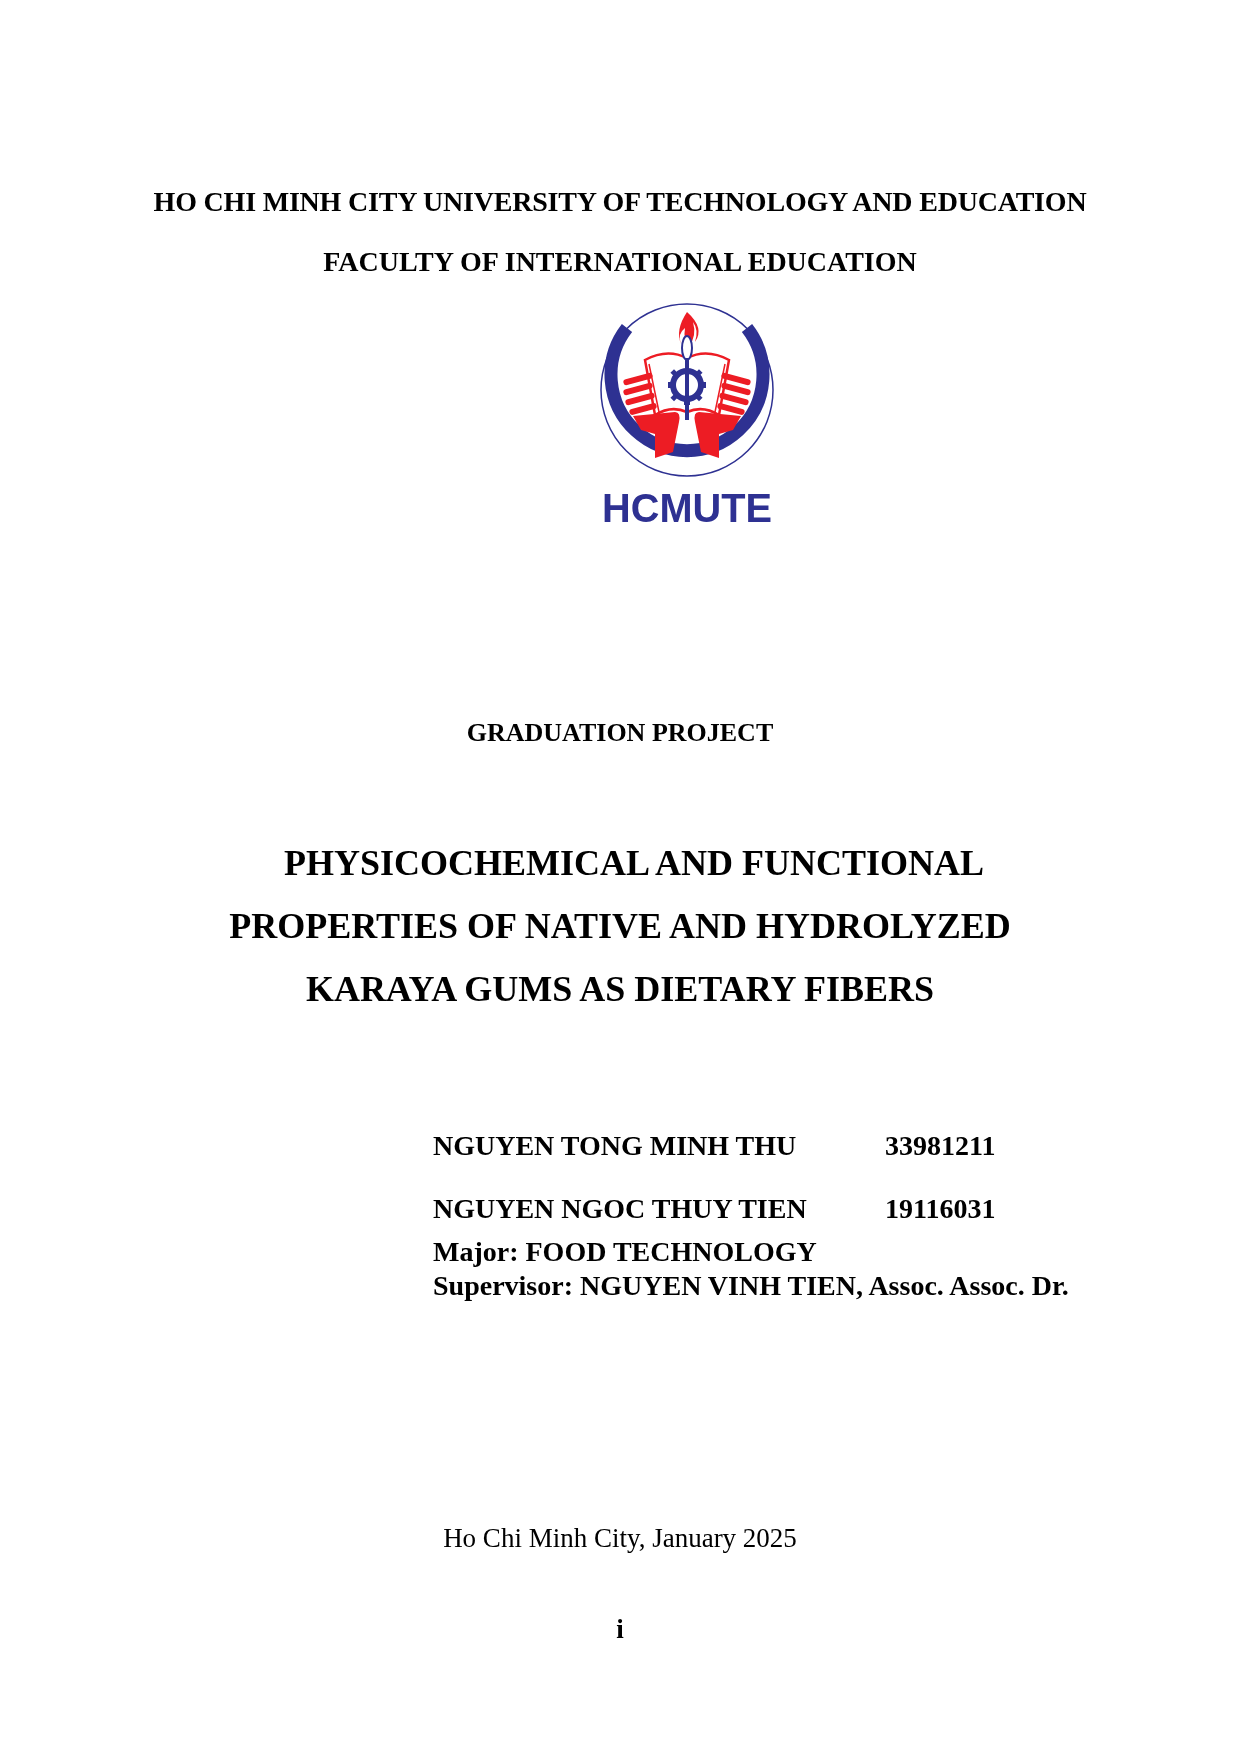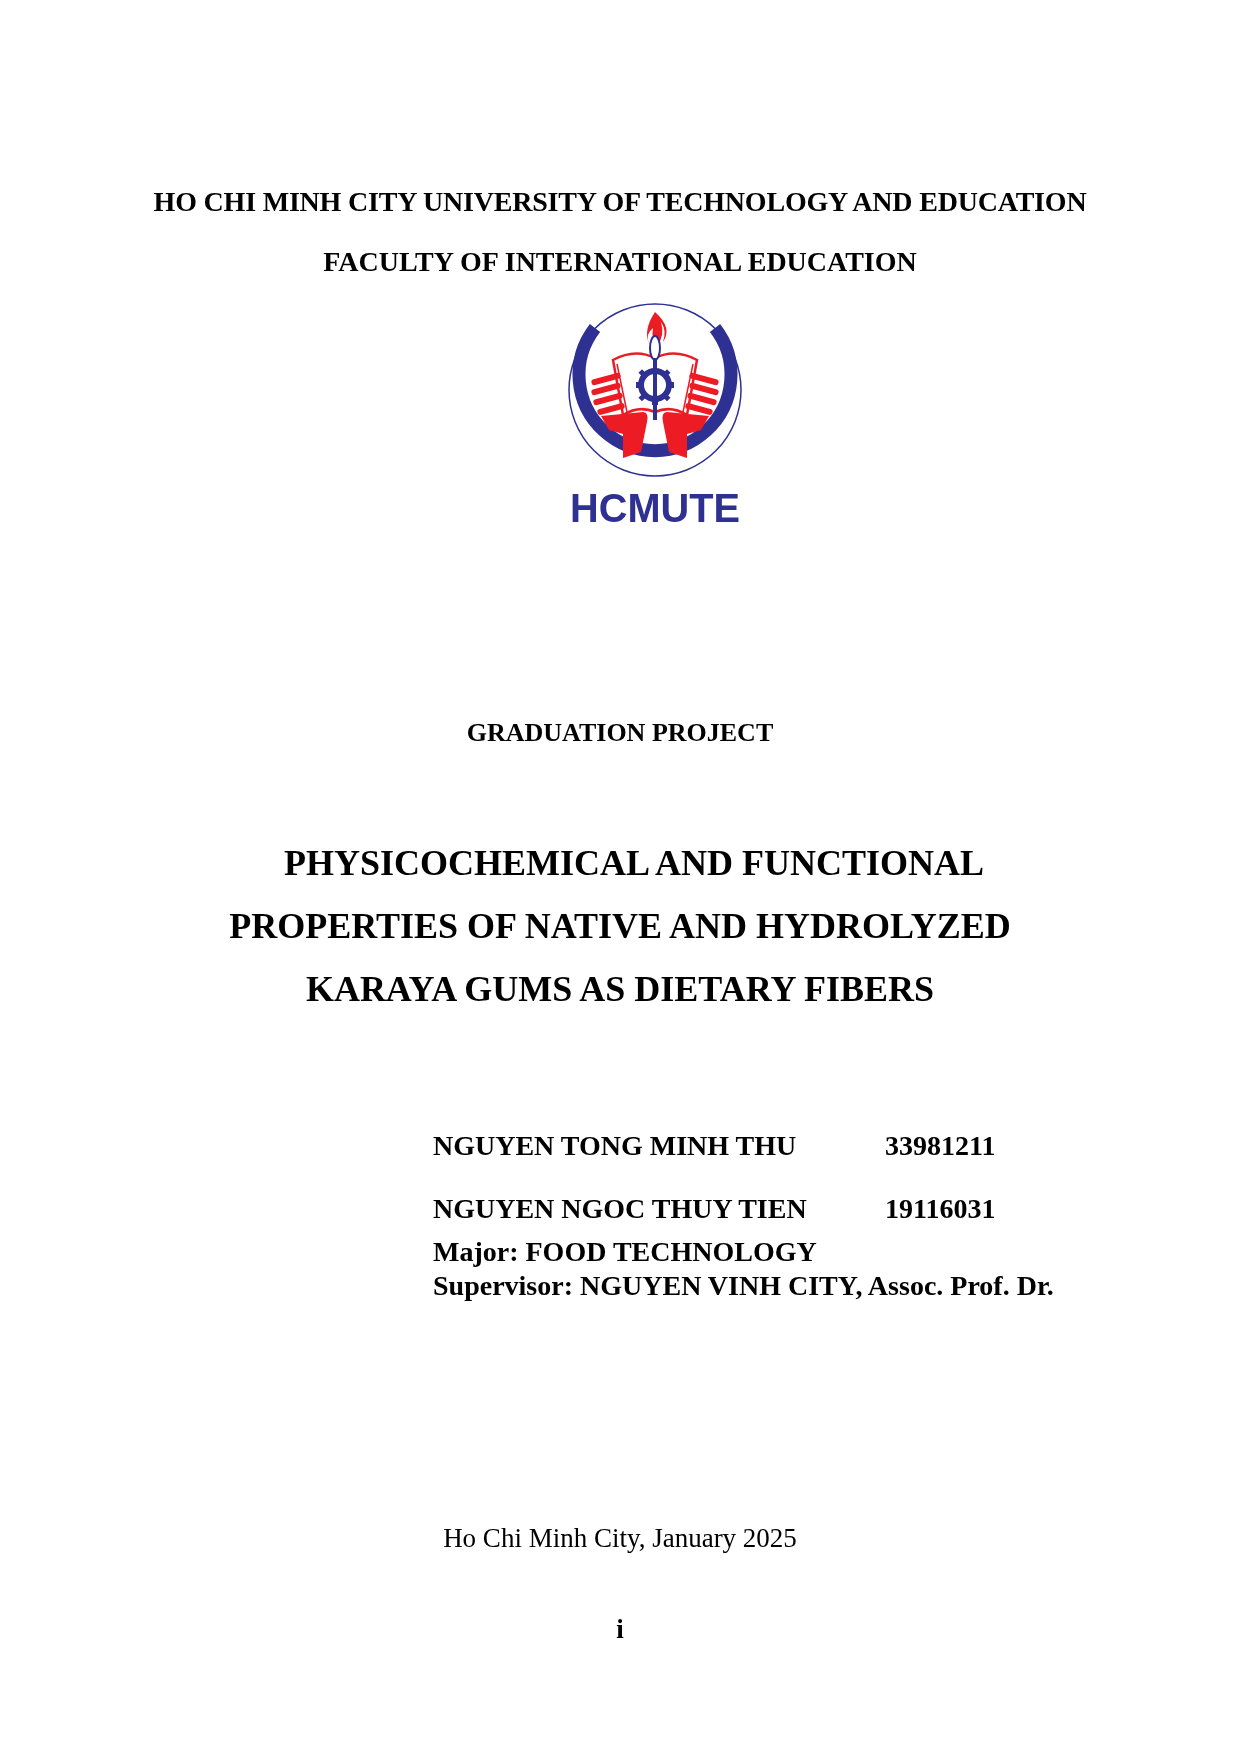"HCMUTE" #logo { left: 565px -> 597px }
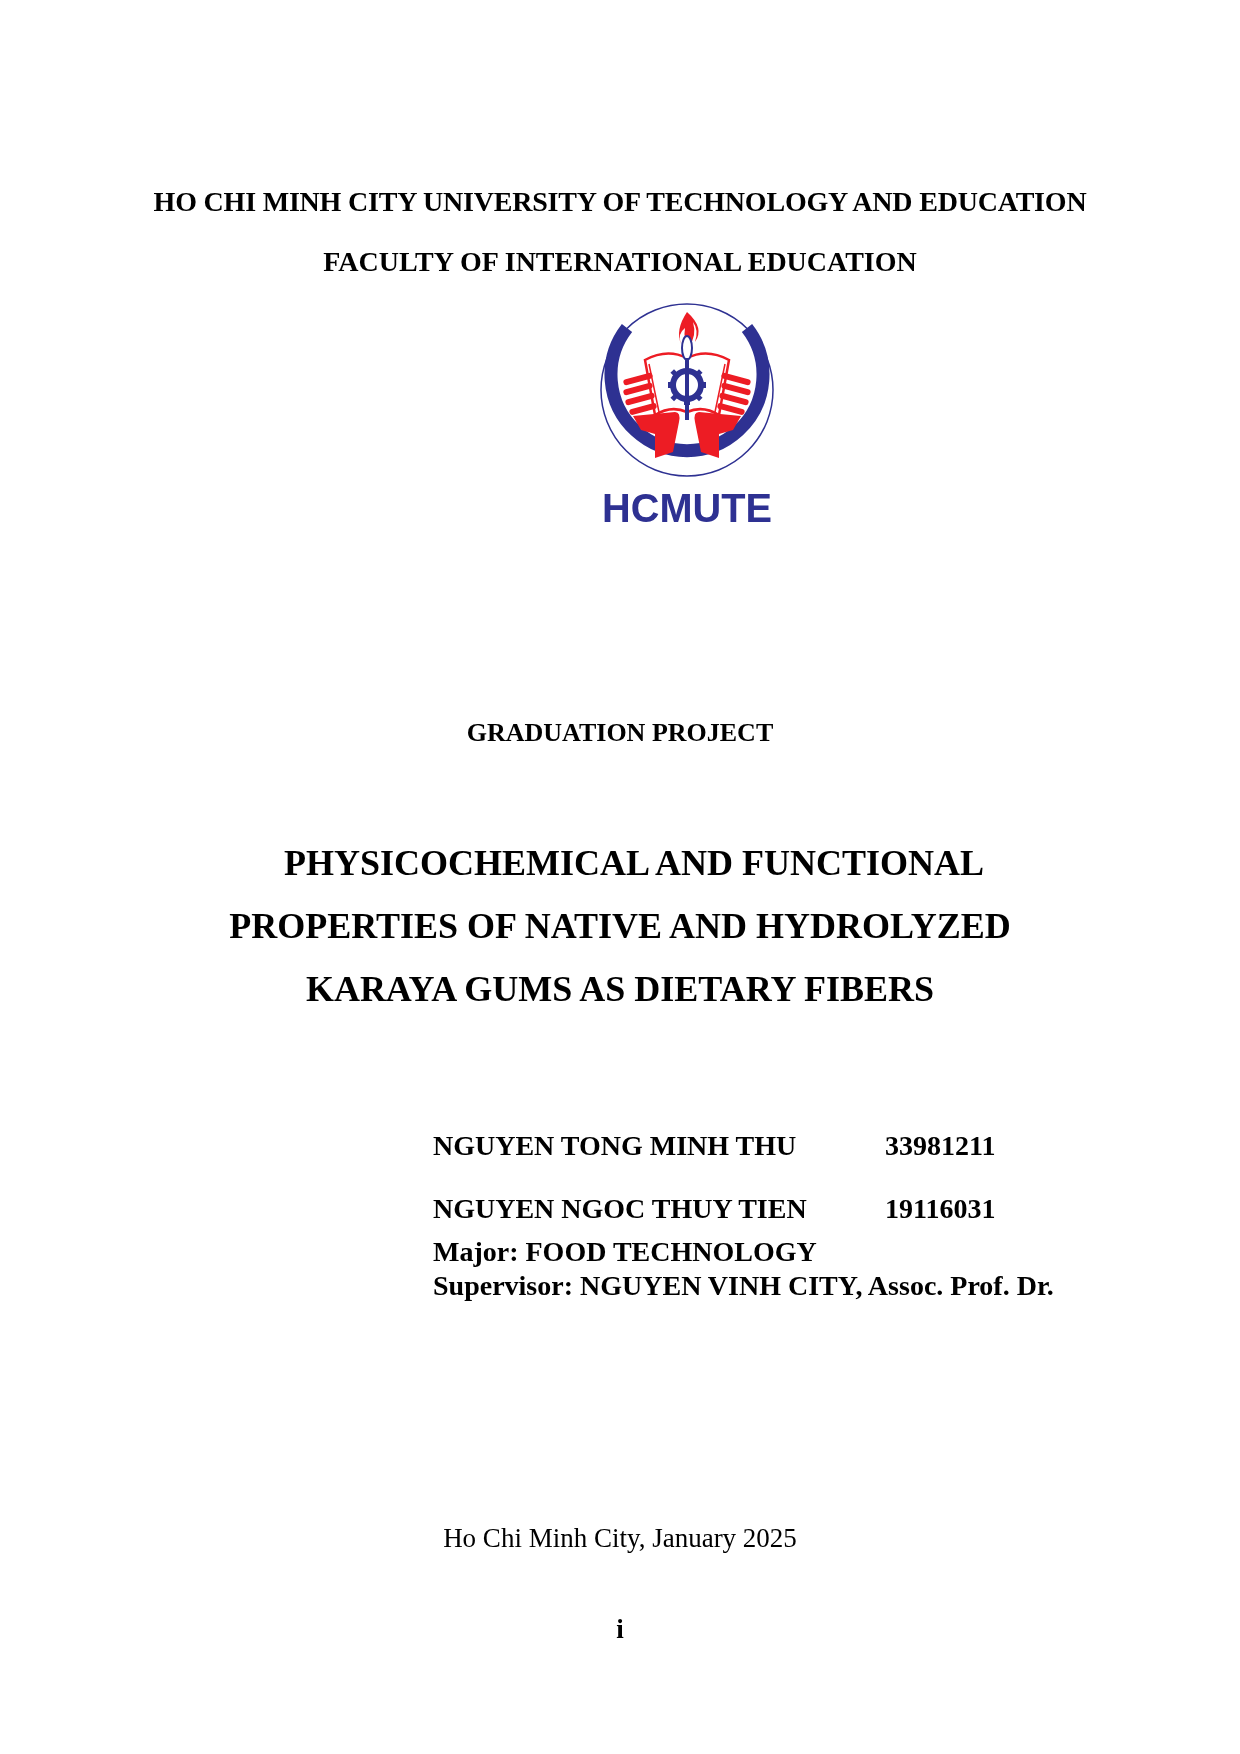"NGUYEN VINH CITY, Assoc. Prof." span { text: CITY, Assoc. Prof -> TIEN, Assoc. Assoc }
